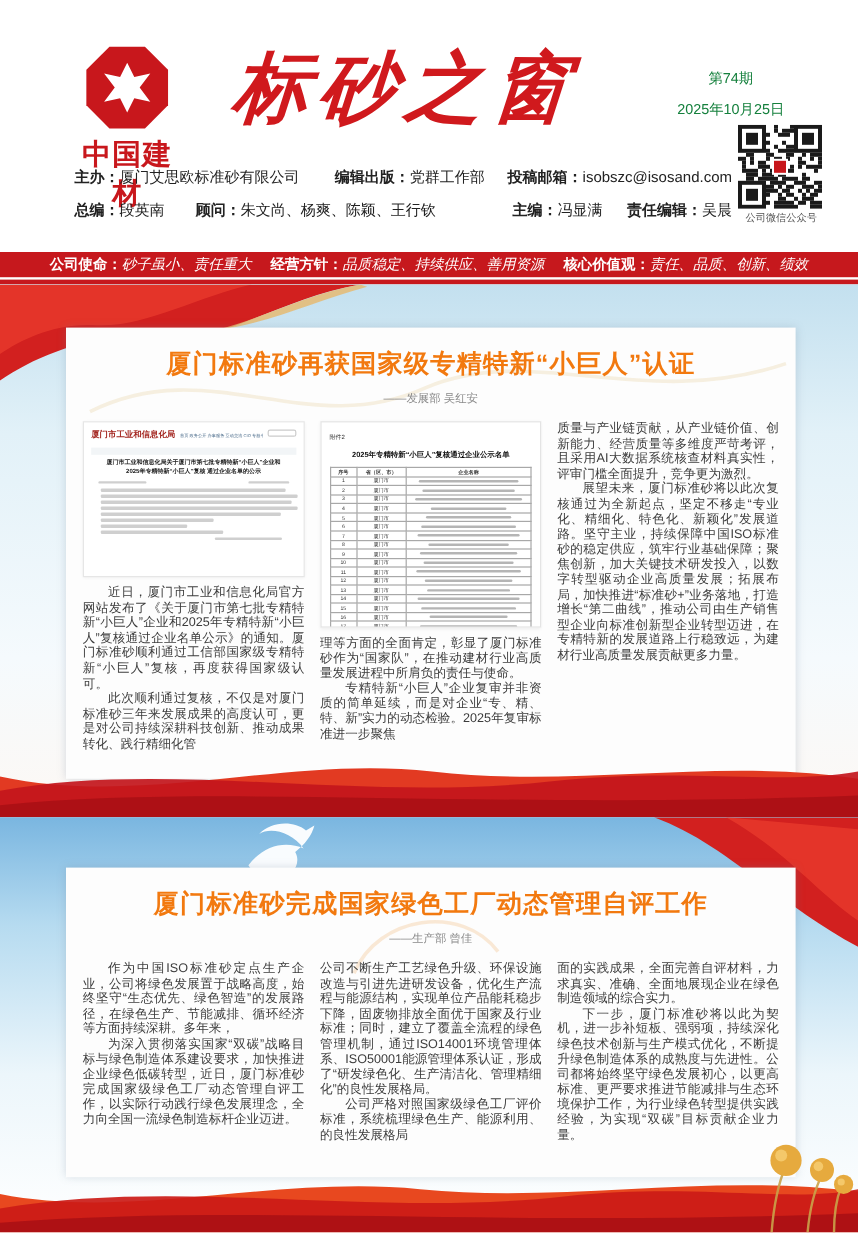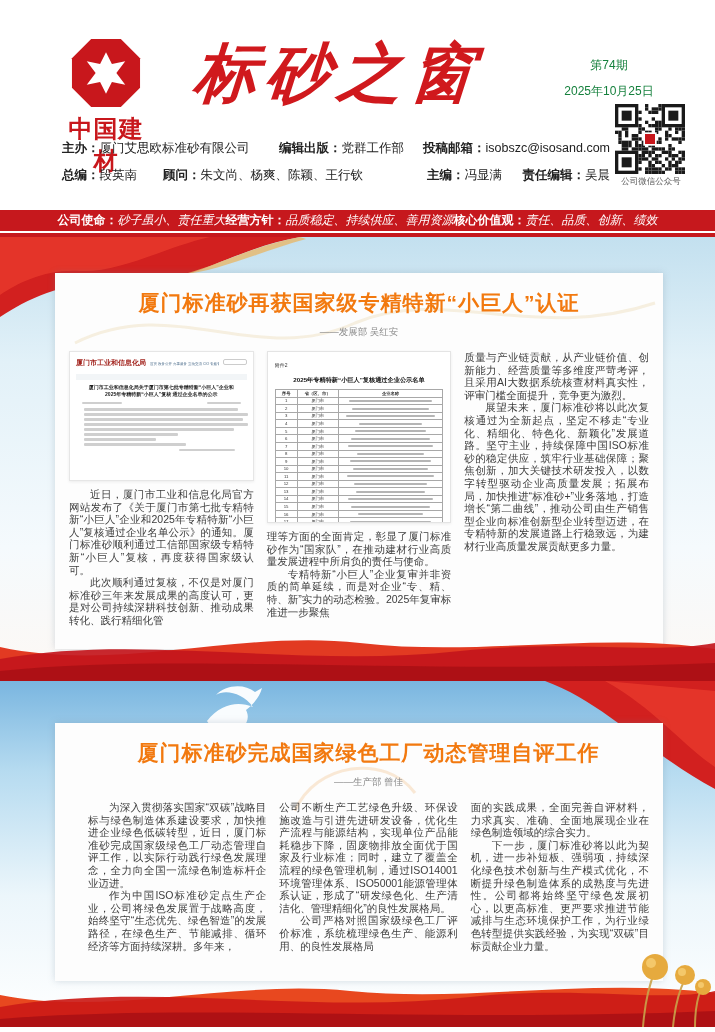"公司使命：砂子虽小、责任重大" .values-banner { gap: 0 -> 16px }
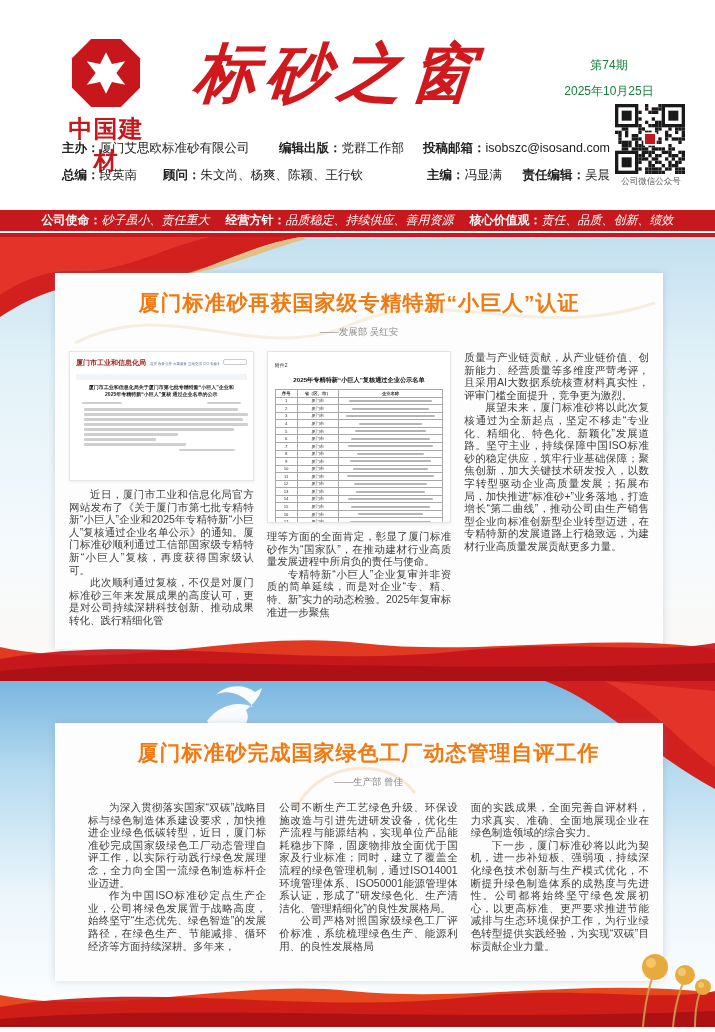"厦门标准砂完成国家绿色工厂动态管理自评工作" .card2 { padding-left: 19px -> none }
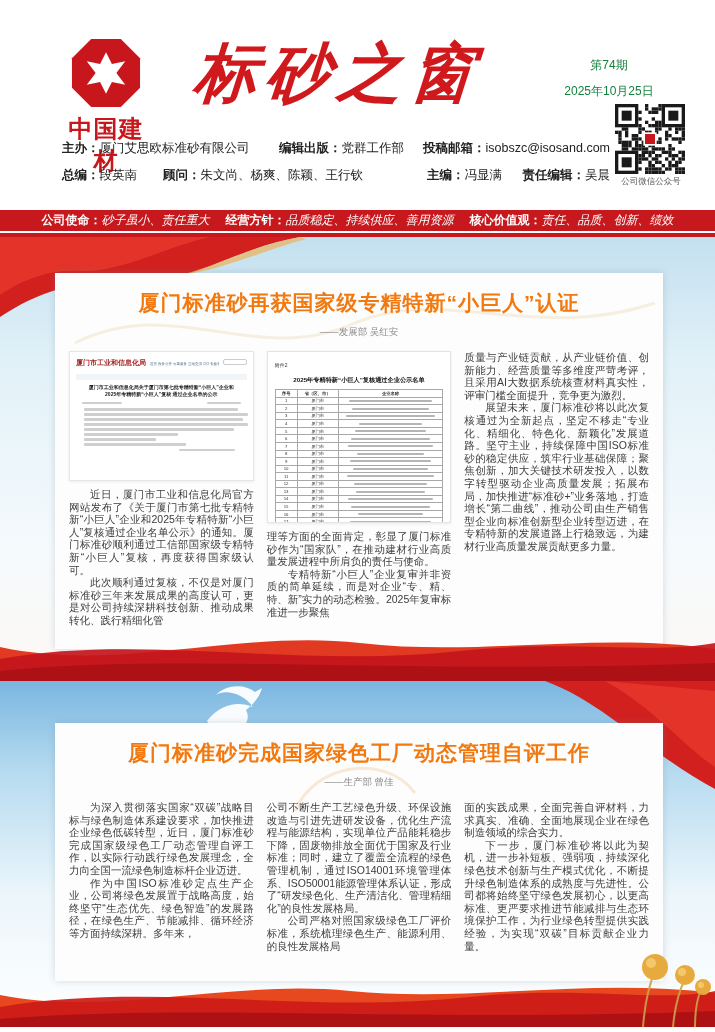"为深入贯彻落实国家“双碳”战略目标与绿色制造体系建设要求，加快推进企业绿色低碳转" p.ind { order: before "作为中国ISO标准砂定点生产企业，公司将绿色发展置于战略高度，始终坚守“生态优先" -> after "作为中国ISO标准砂定点生产企业，公司将绿色发展置于战略高度，始终坚守“生态优先" }
